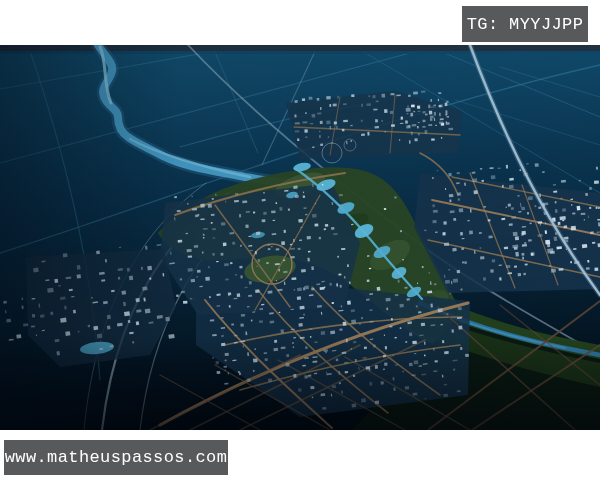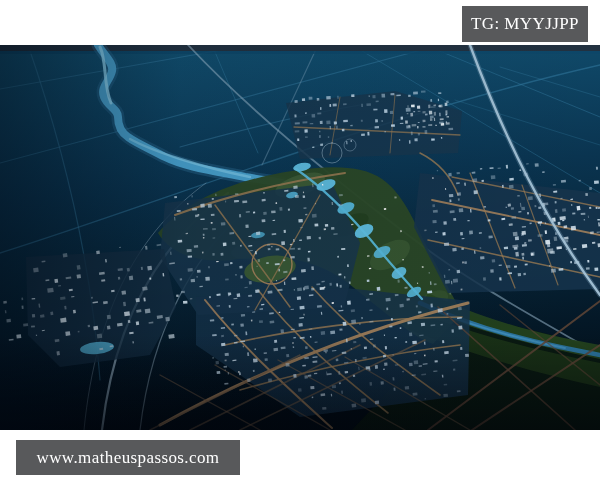"TG: MYYJJPP" .page { font-family: Liberation Serif, serif -> Liberation Mono, monospace }
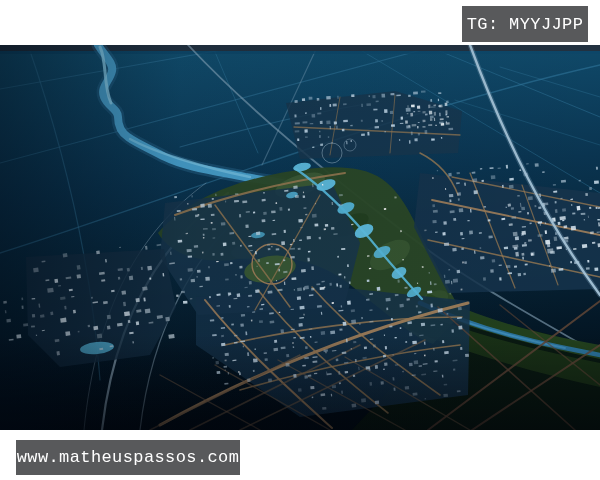"www.matheuspassos.com" .badge.site { left: 16px -> 4px }
